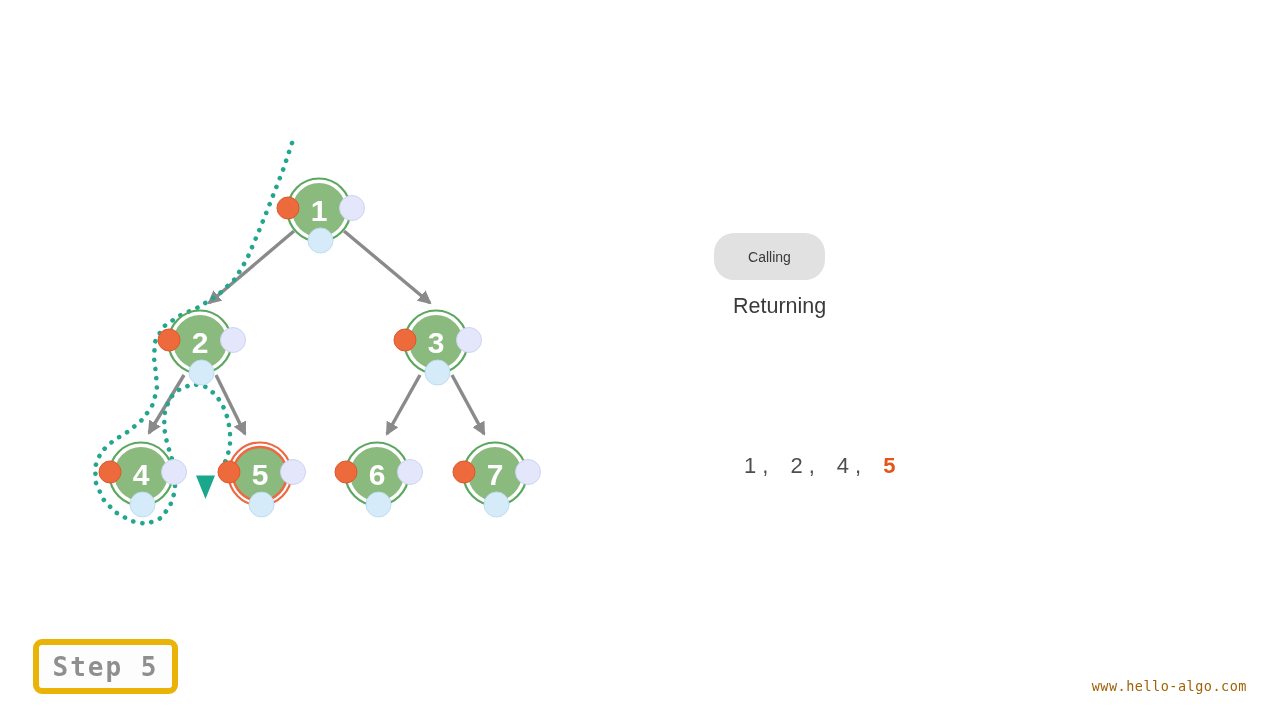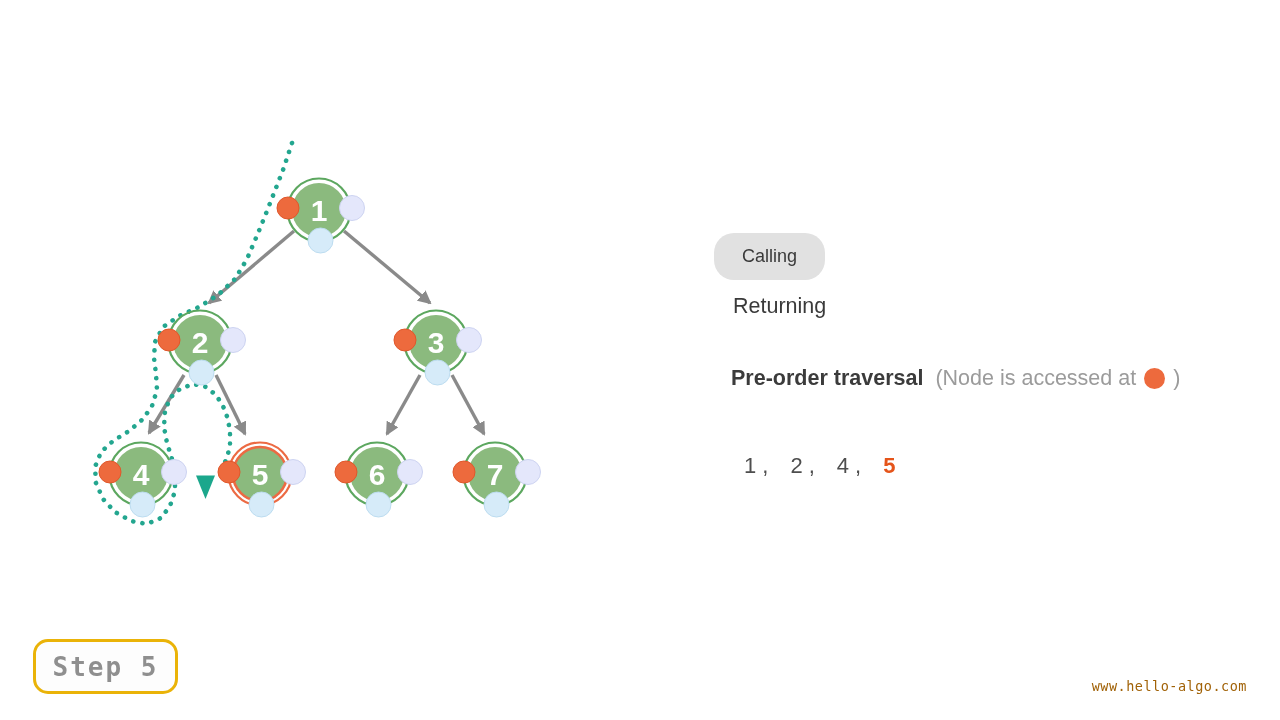"Calling" .chip-calling { font-size: 18px -> 14px }
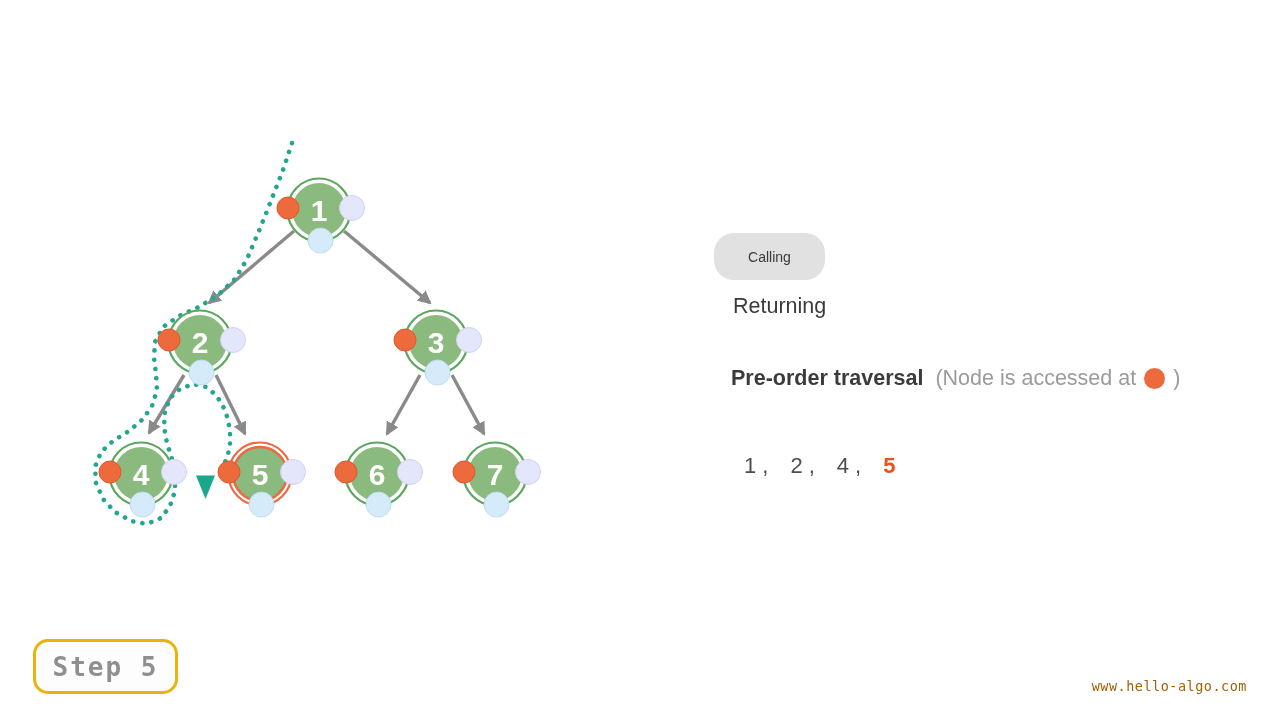"Pre-order traversal (Node is accessed" div.traversal-row { html: <div> <span>Pre-order traversal</span><span>(Node is accessed at</span><span></span><span>)</span> </div> -> none }
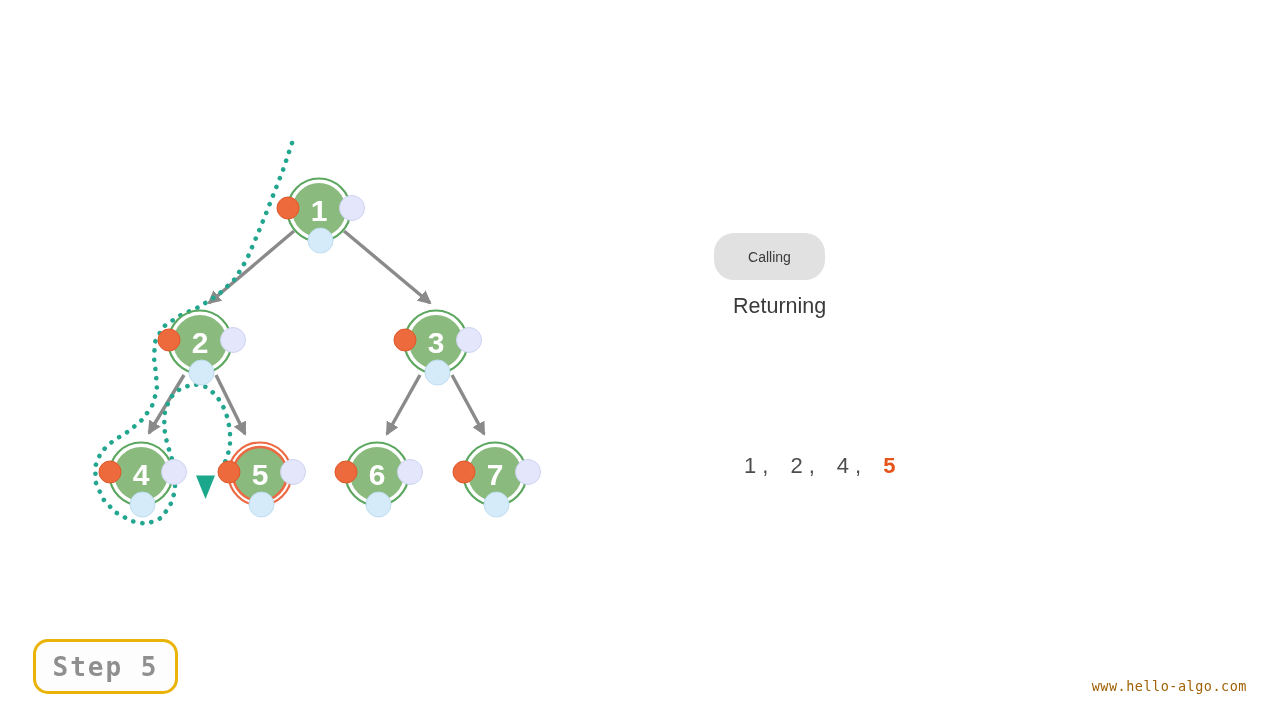"Step 5" .step-box { border: 3px solid #eab308 -> 6px solid #eab308; border-radius: 15px -> 9px }
